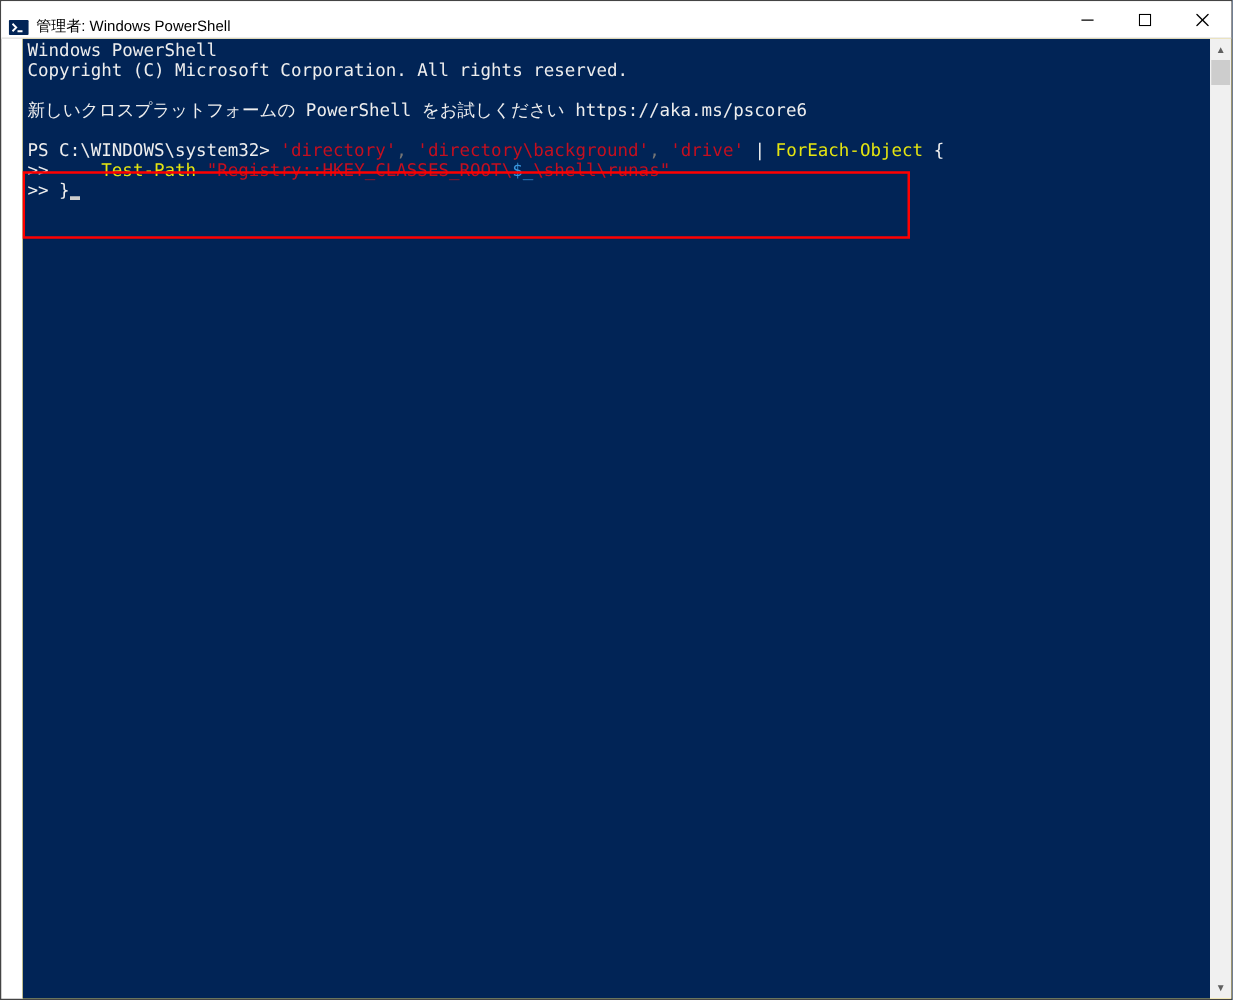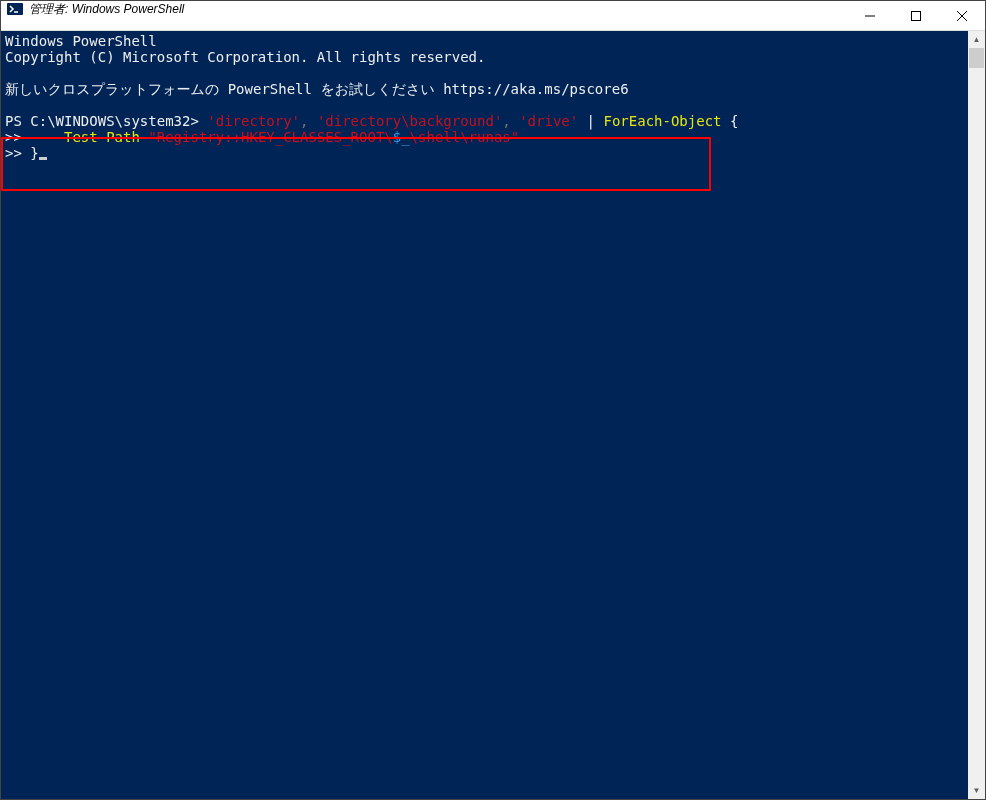"管理者: Windows PowerShell" .titlebar { align-items: flex-start -> flex-end; font-style: italic -> none }
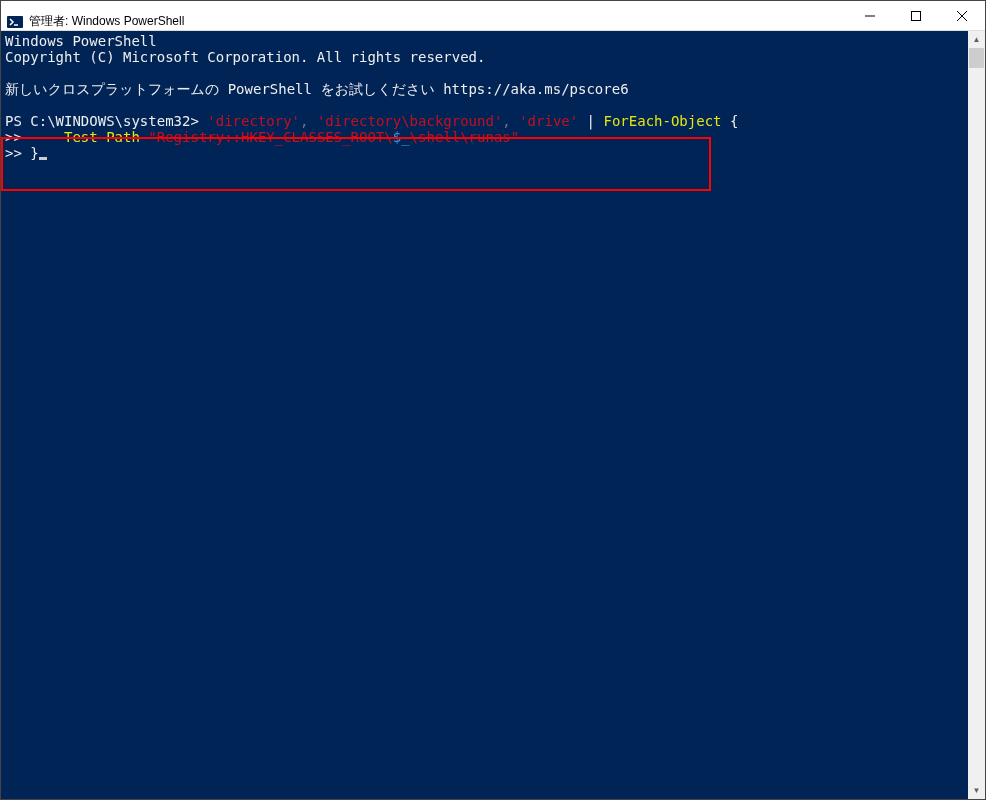"Windows PowerShell Copyright (C)" .terminal-container { margin-left: none -> 17px }
